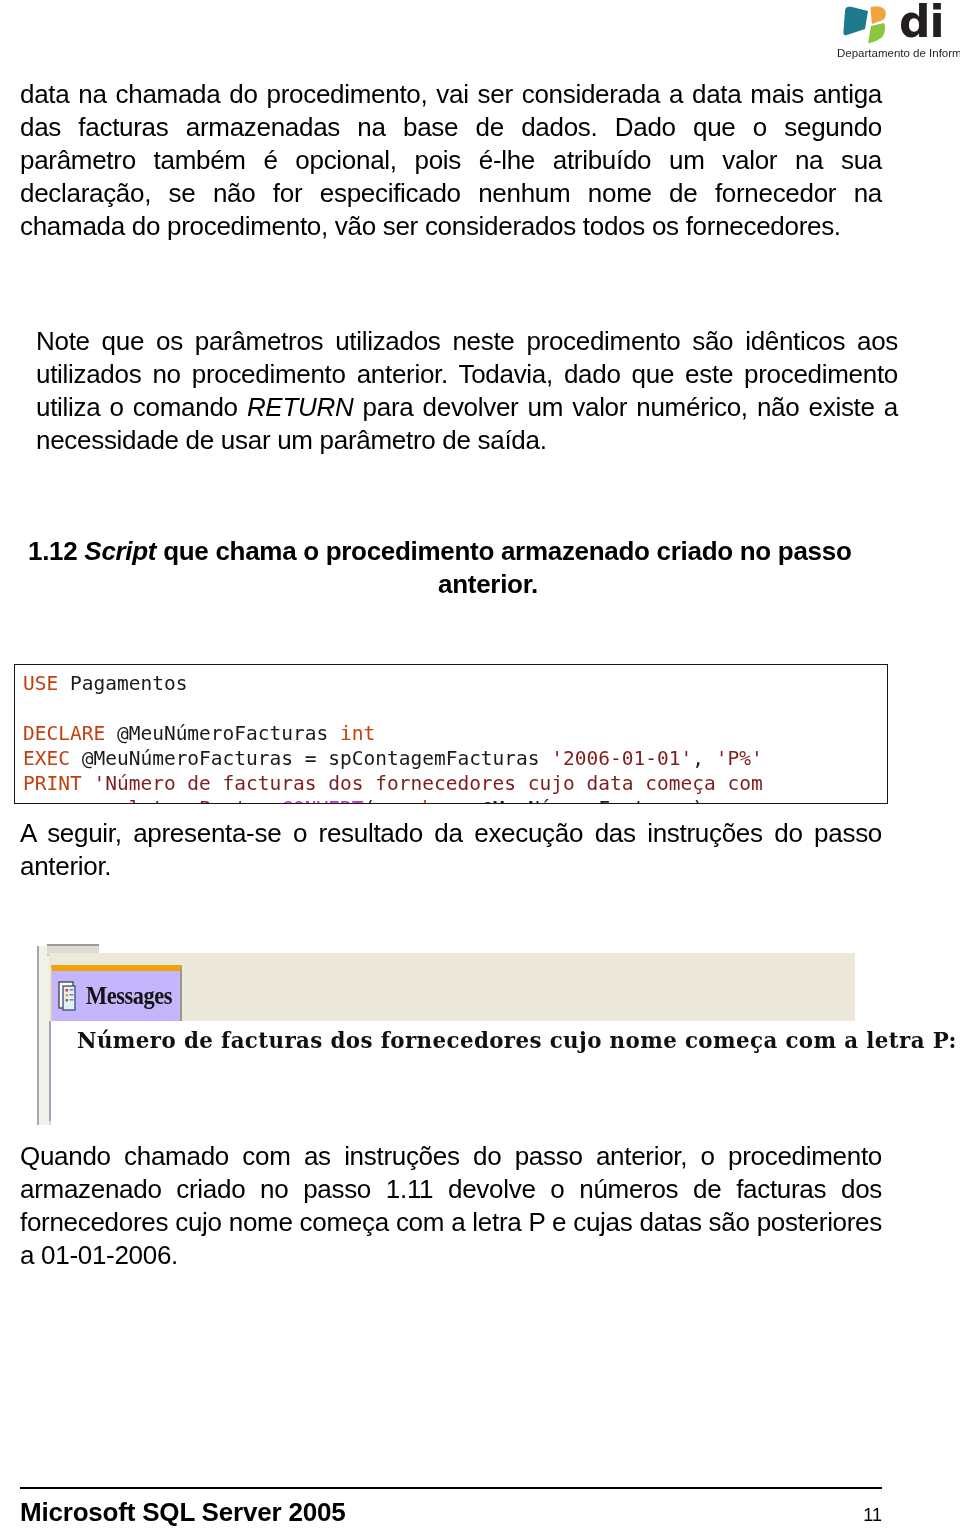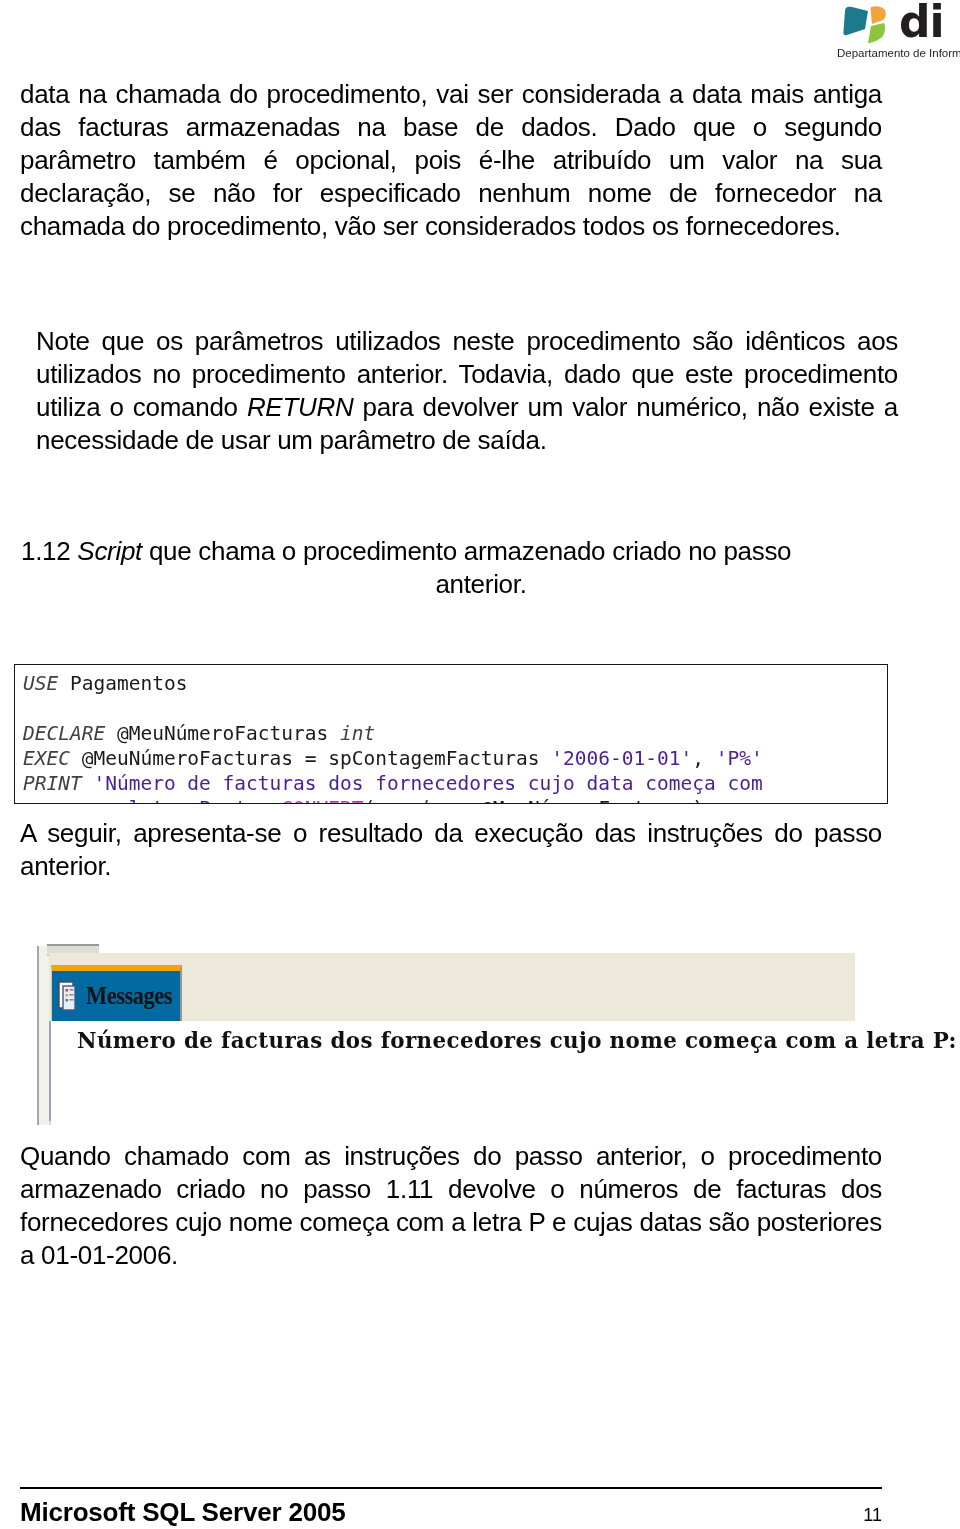"1.12 Script que chama o" .heading { font-weight: none -> bold; left: 21px -> 28px }
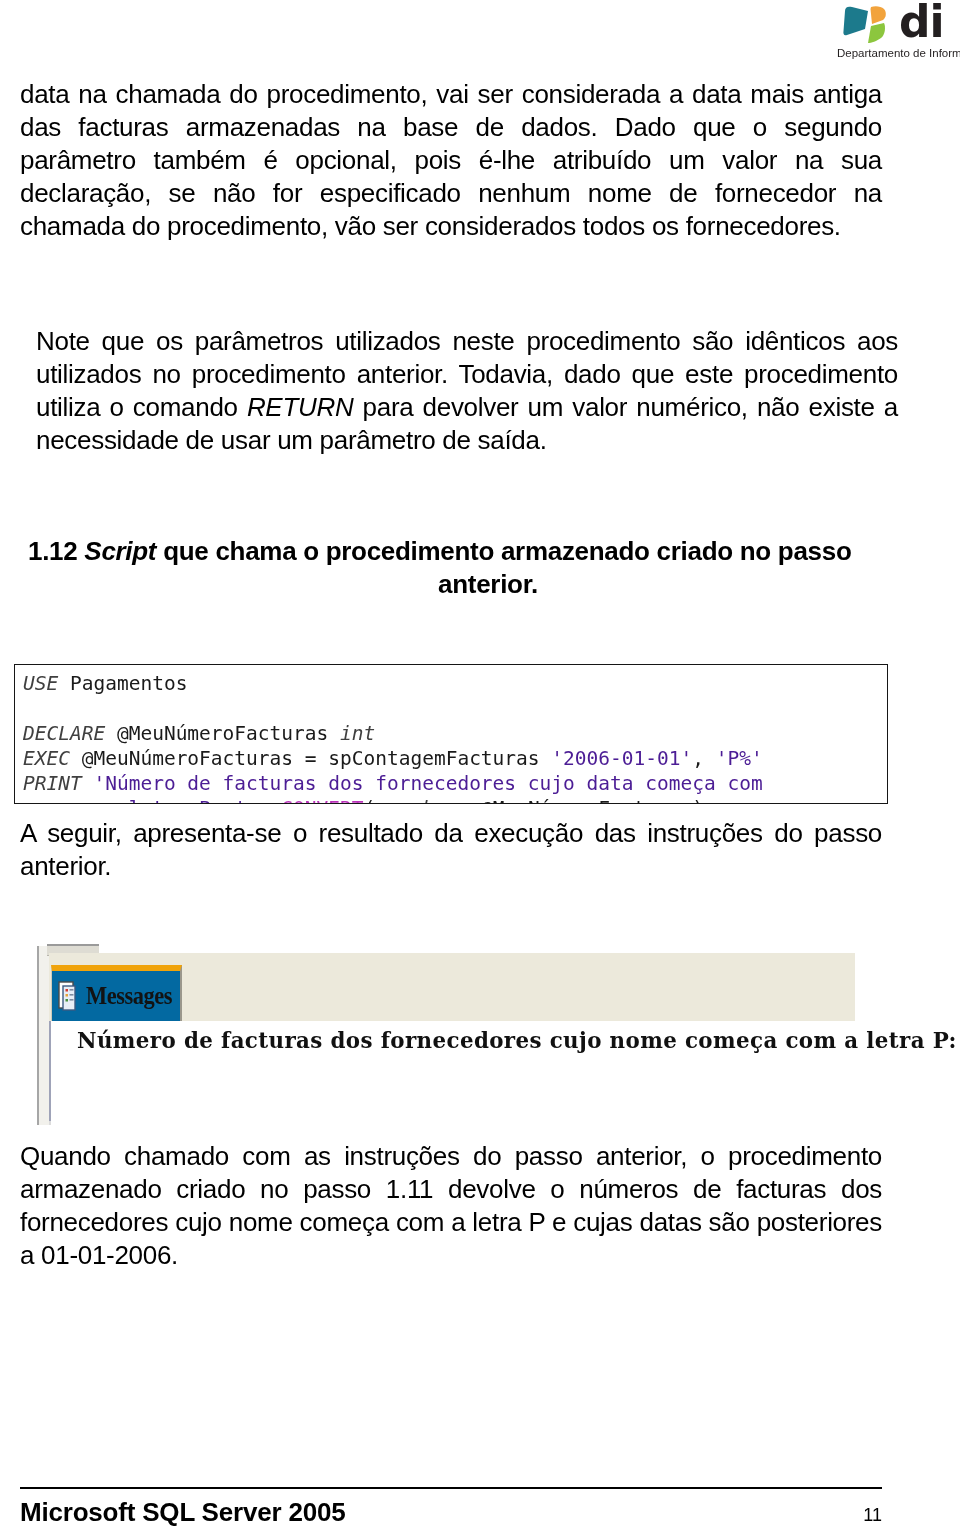"USE" .kw { color: #404040 -> #c2410c; font-style: italic -> none }
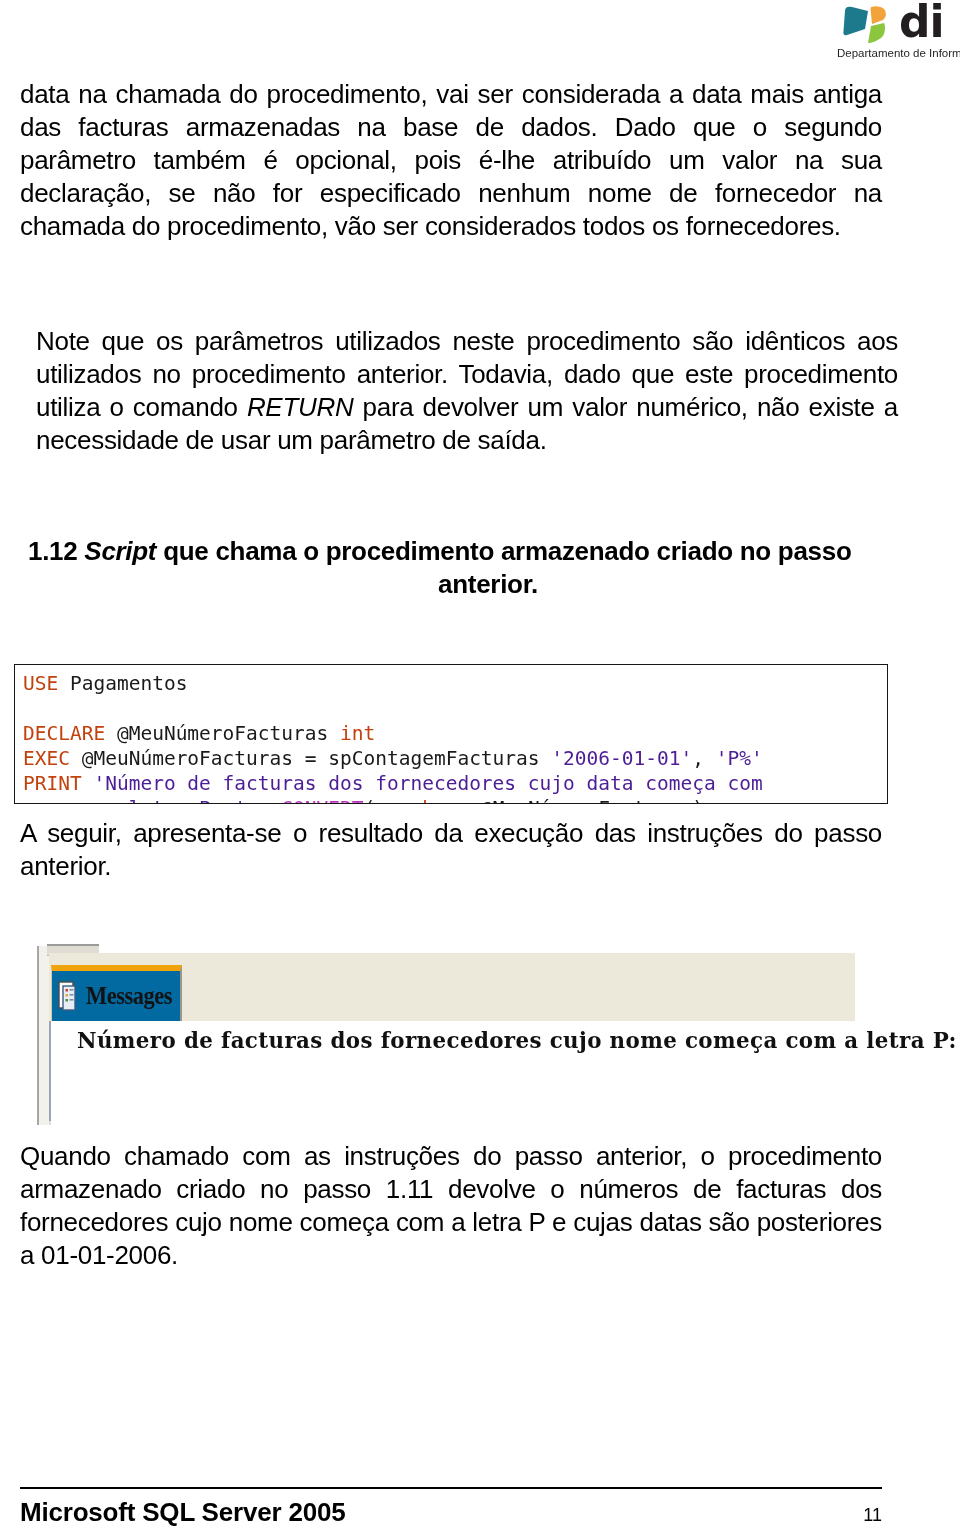"'2006-01-01'" .str { color: #4c1d95 -> #7f1d1d }
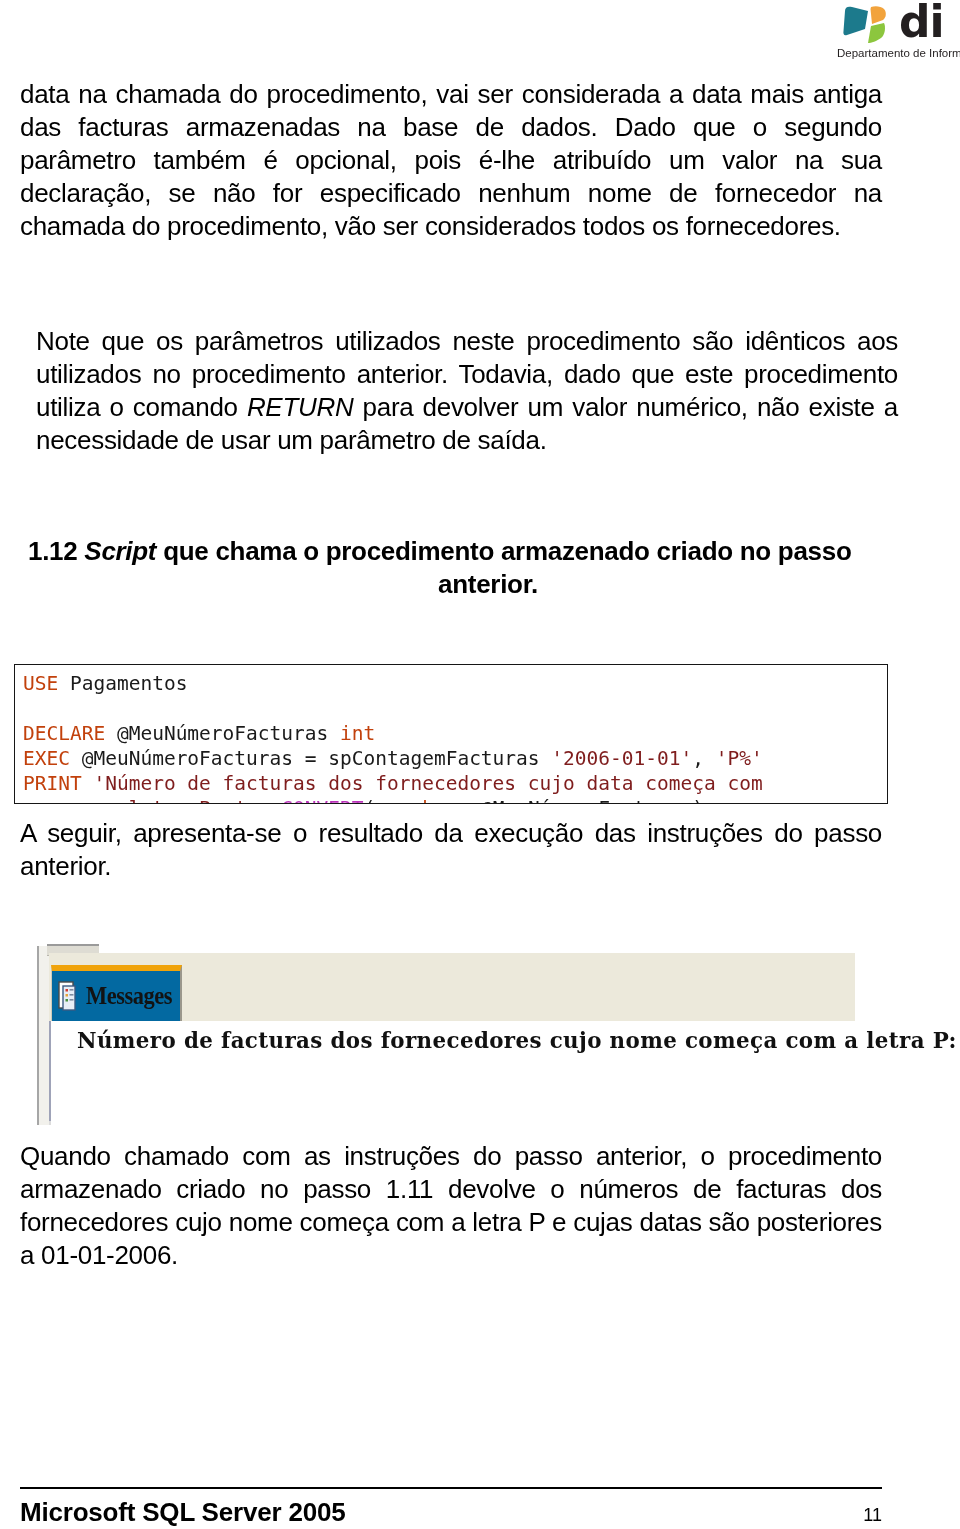"Messages" .tab { background: #0369a1 -> #c4b5fd }
